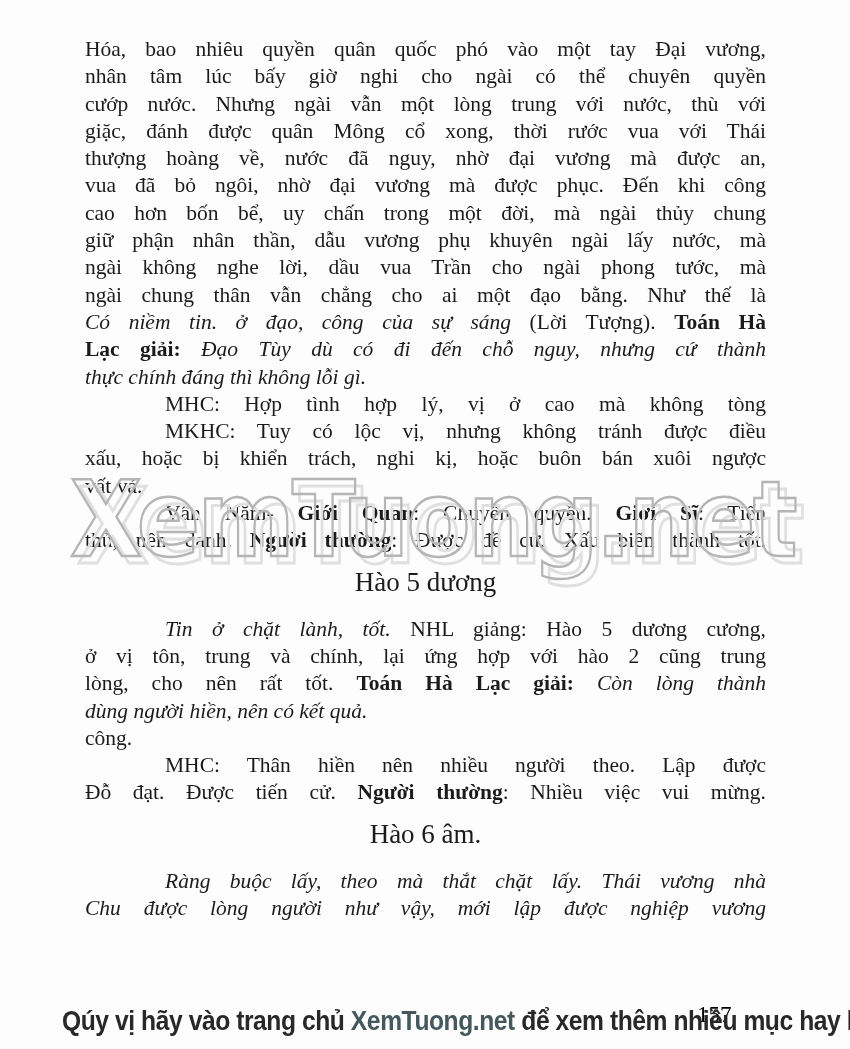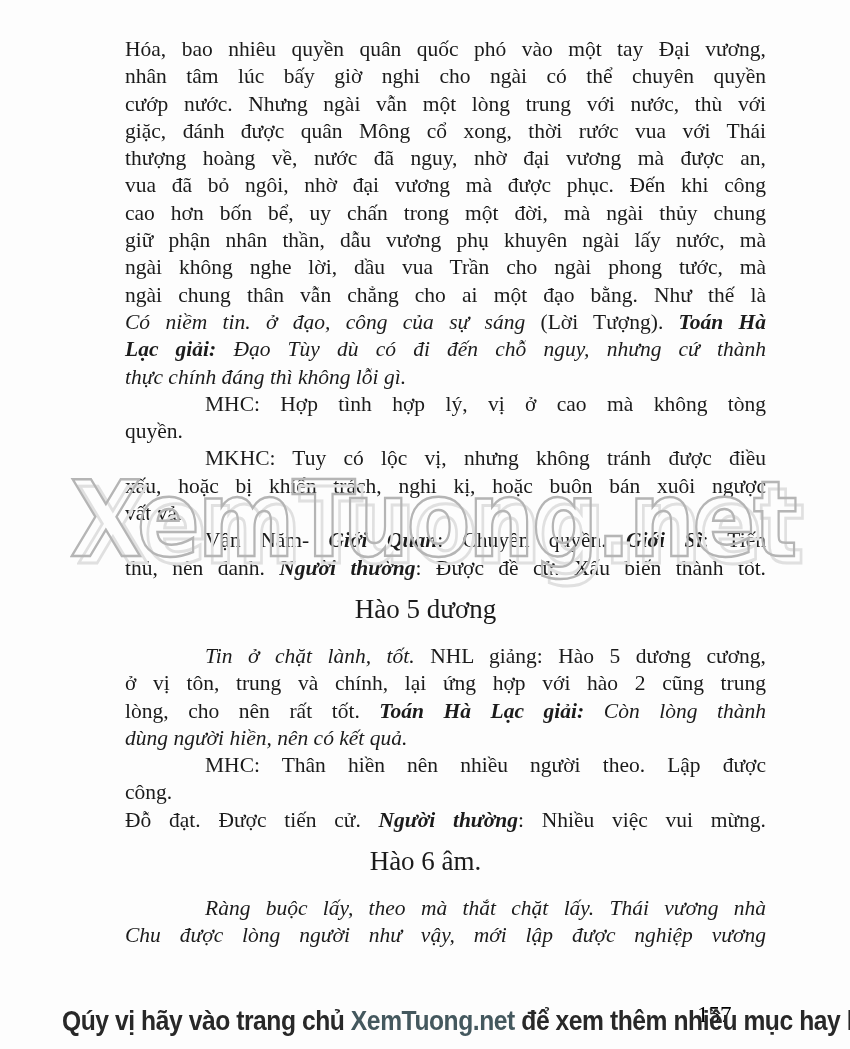"Hóa, bao nhiêu quyền quân" .bline { margin-left: 40px -> none }
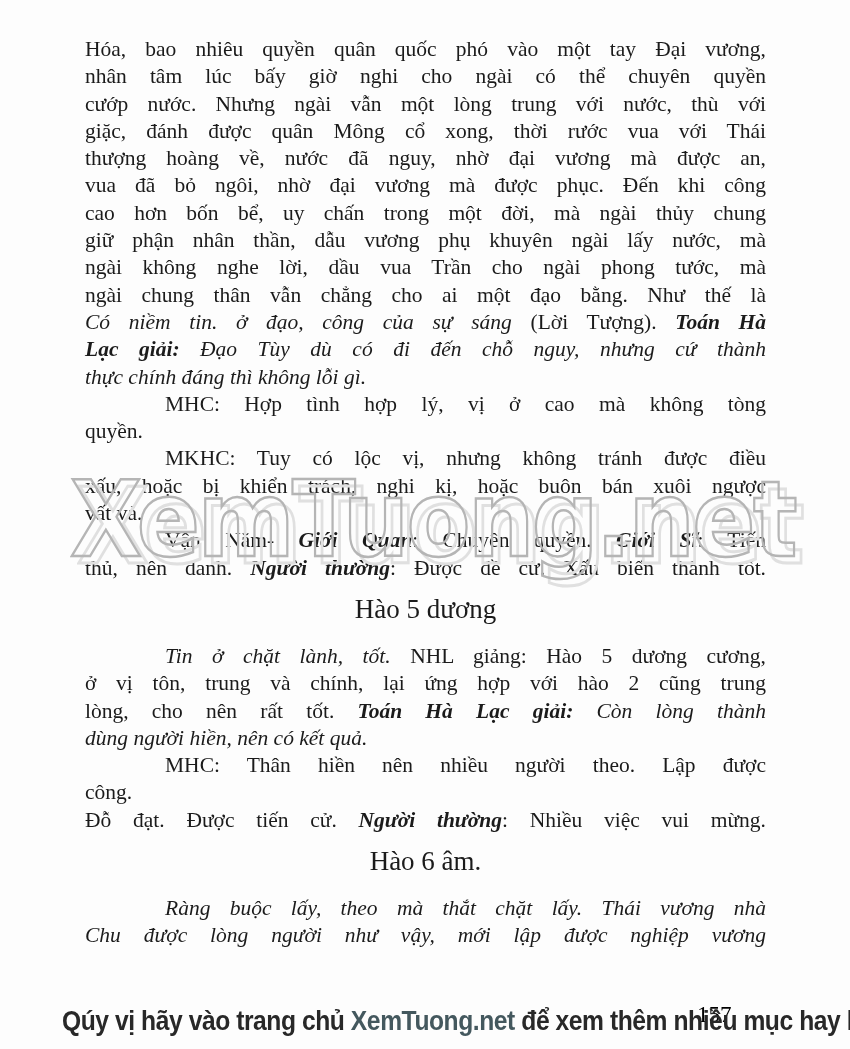"Toán Hà" .b { font-style: italic -> none }
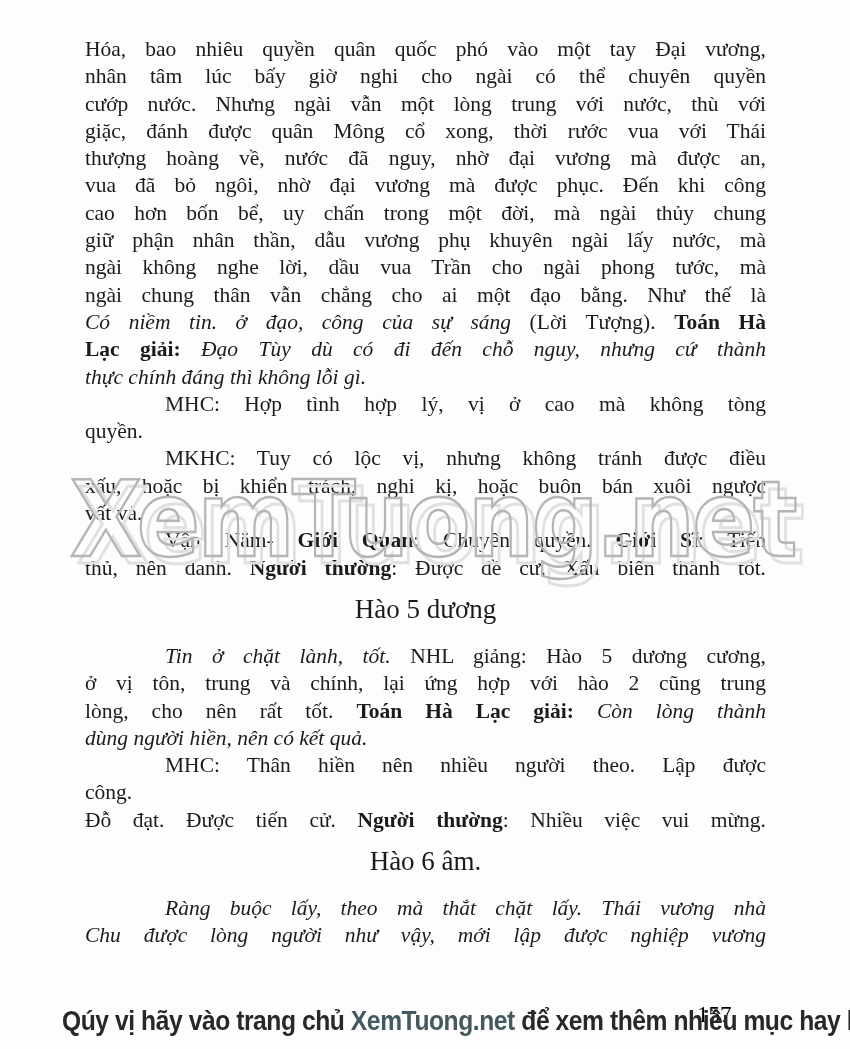"quyền." div.bline { html: <div><span>quyền.</span></div> -> none }
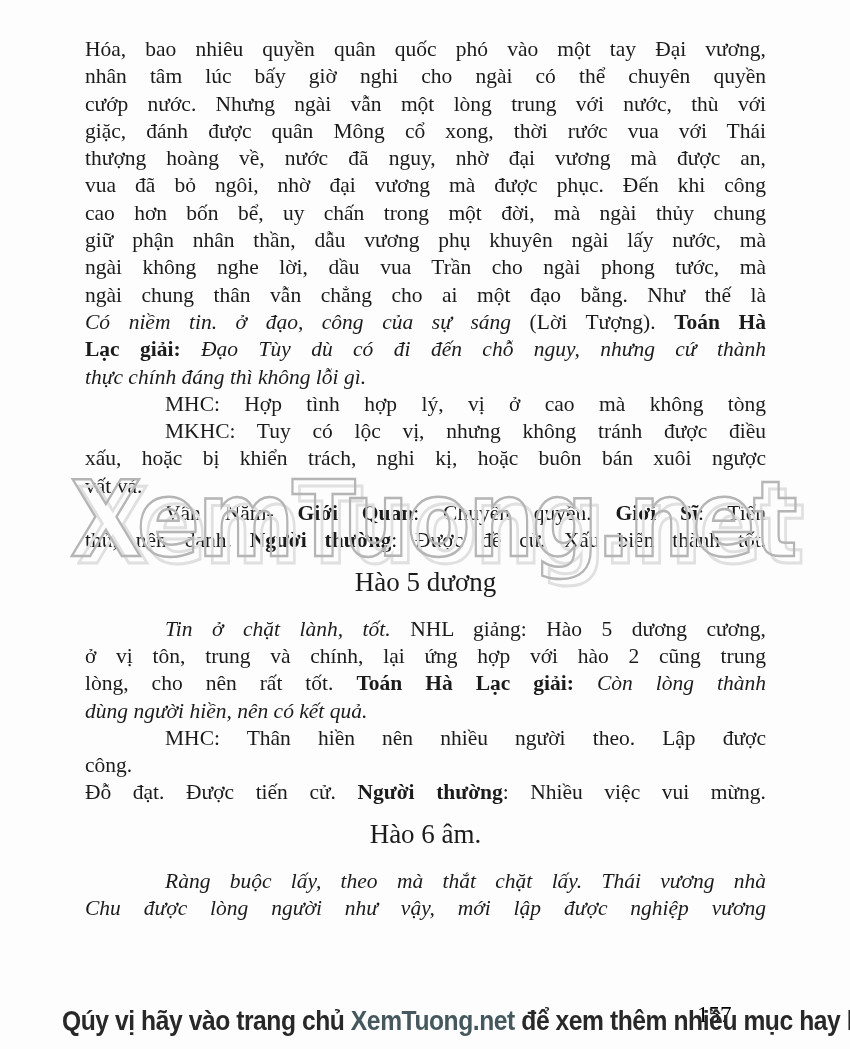"MHC: Thân hiền nên nhiều" div.bline { order: before "công." -> after "công." }
